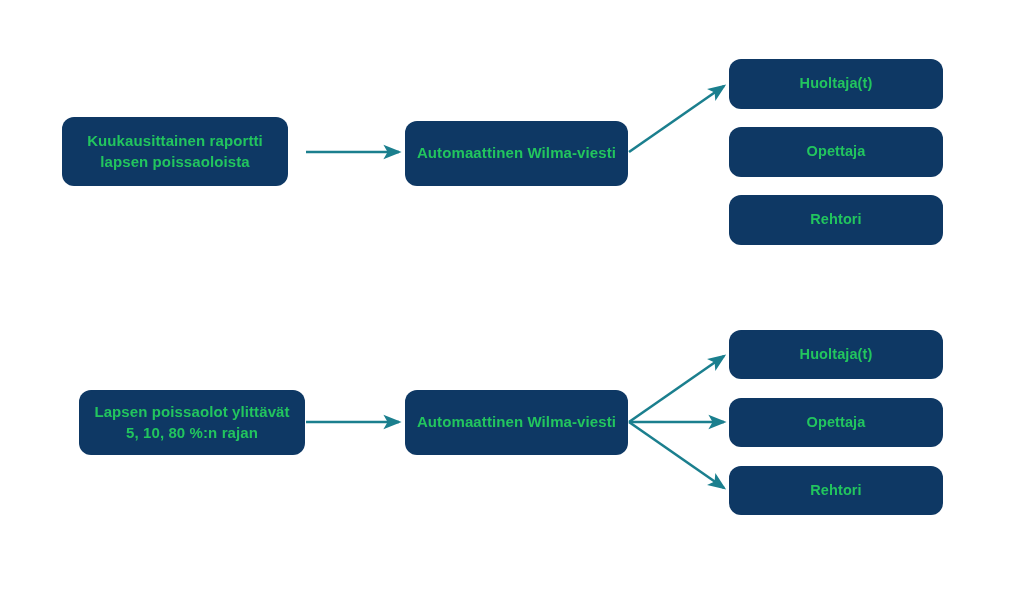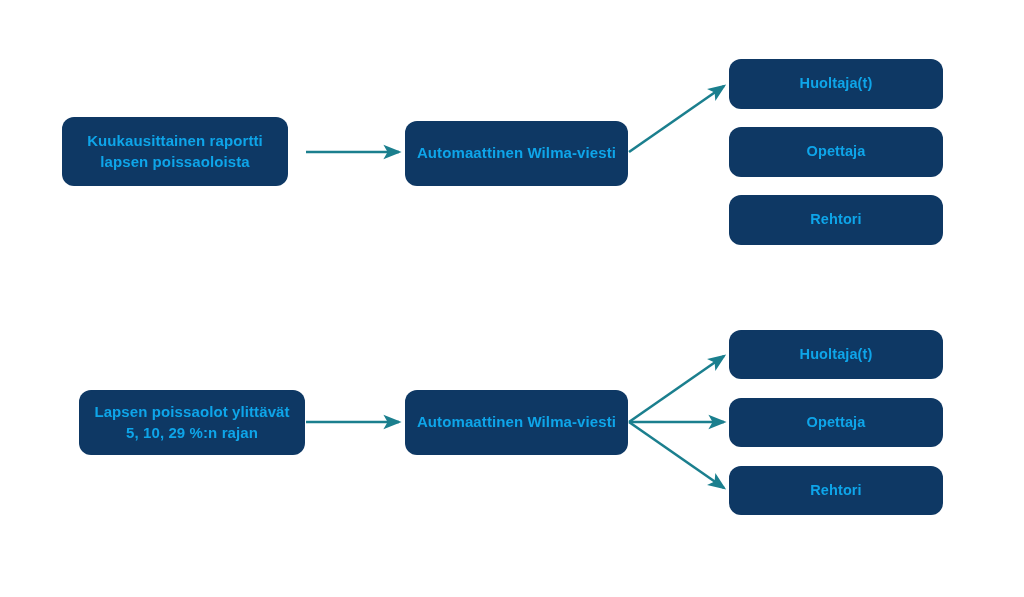"Huoltaja(t)" .node { color: #0ea5e9 -> #22c55e }
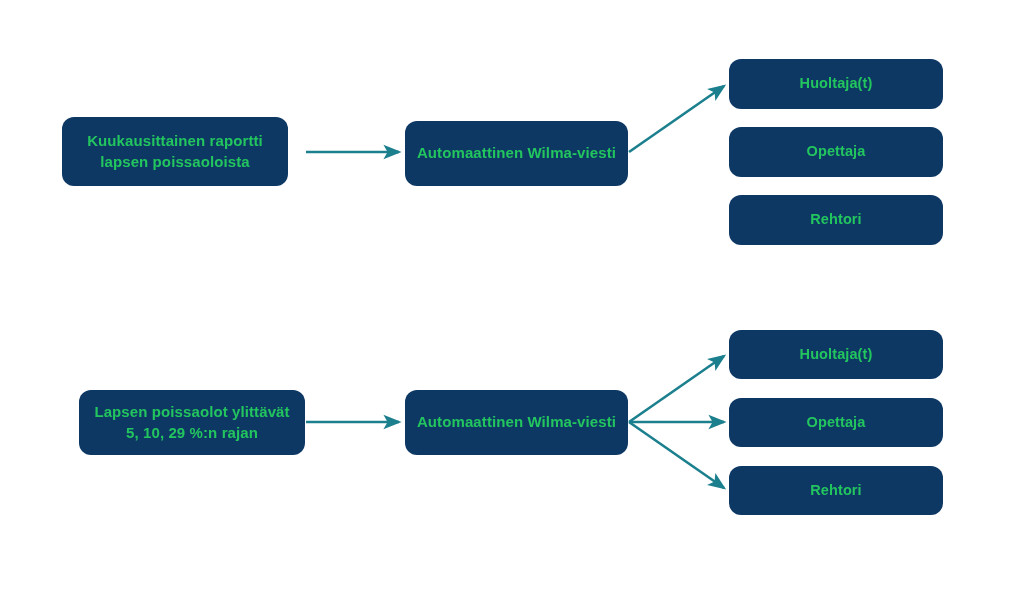"Lapsen poissaolot ylittävät" span.node-label { text: 29 -> 80 }
